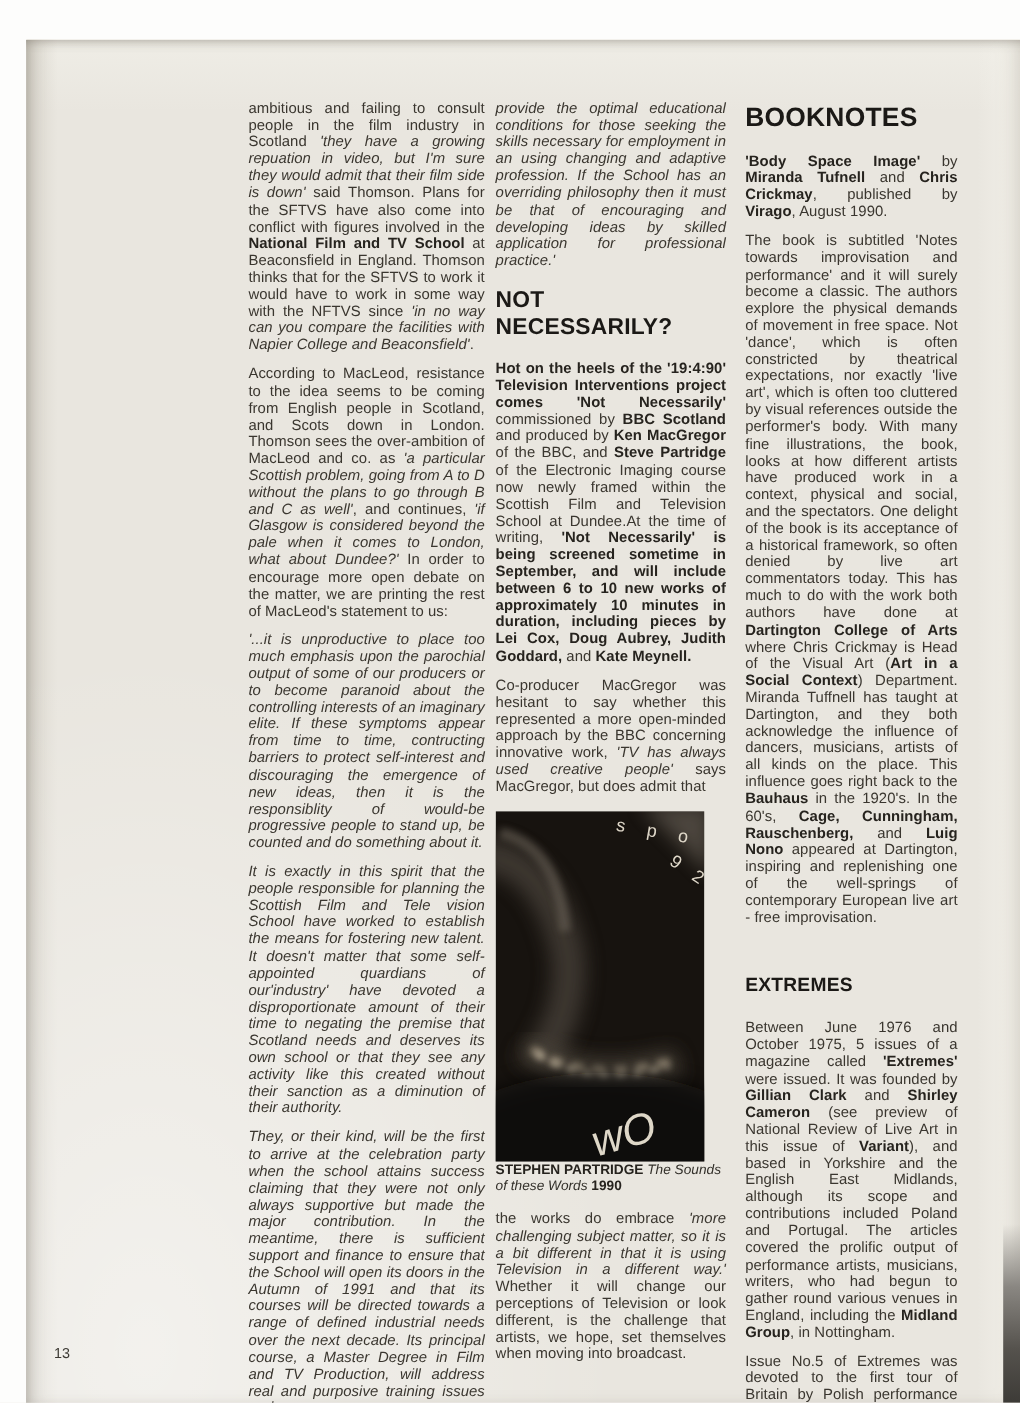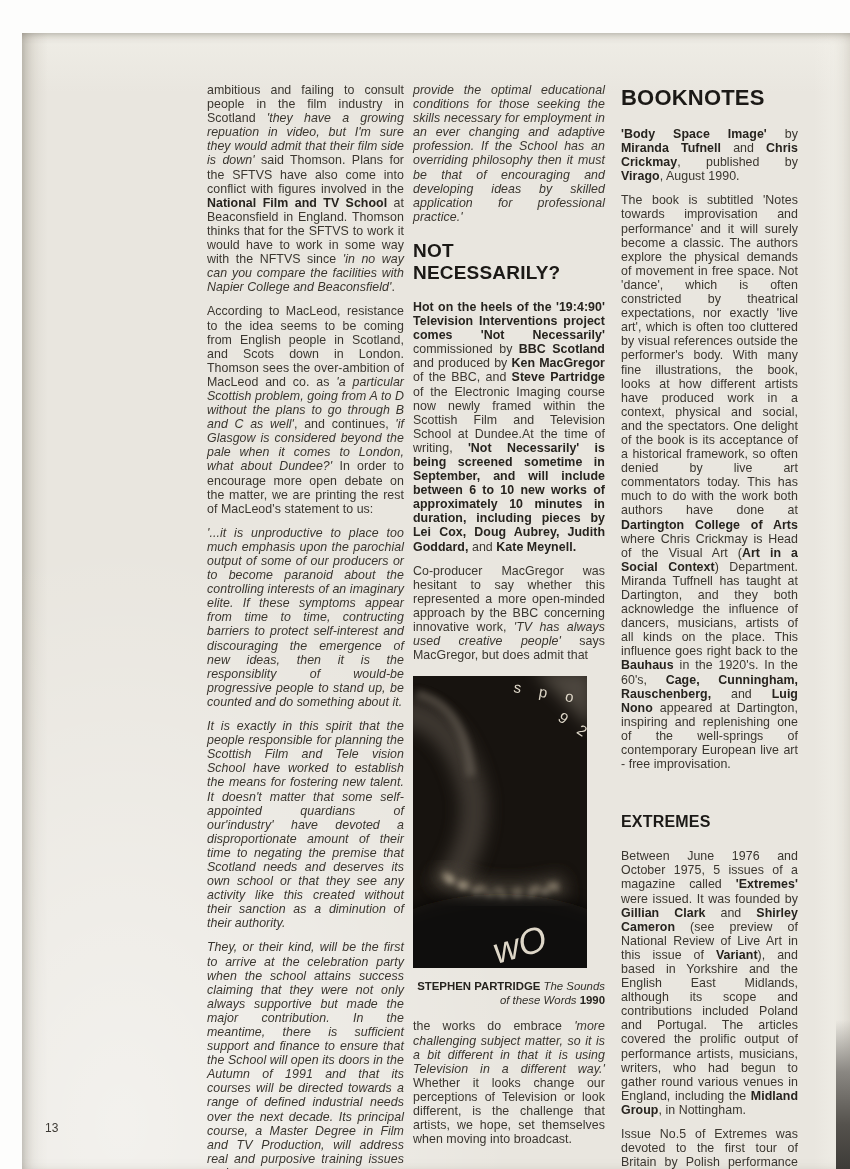"provide the optimal educational" span.run-i { text: ever -> using }
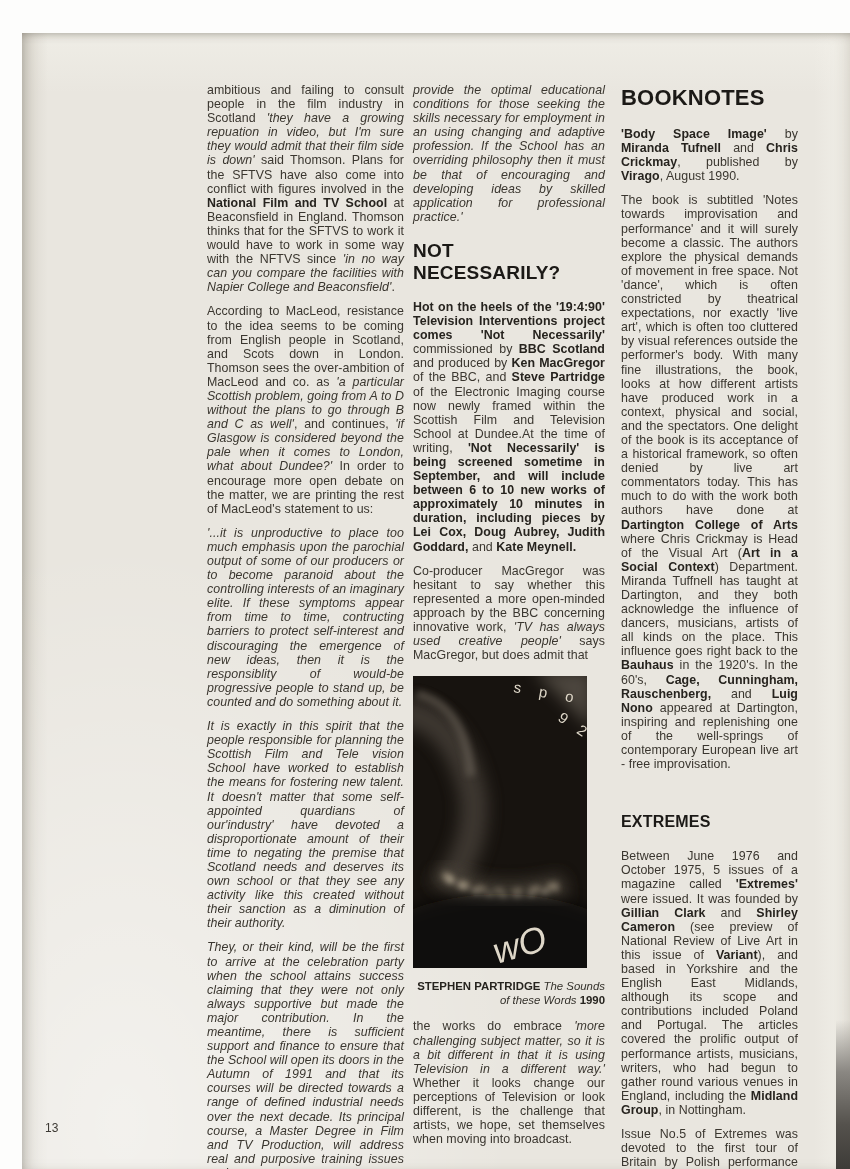"STEPHEN PARTRIDGE The Sounds of" figcaption { margin-top: 12px -> 1px; text-align: right -> left }
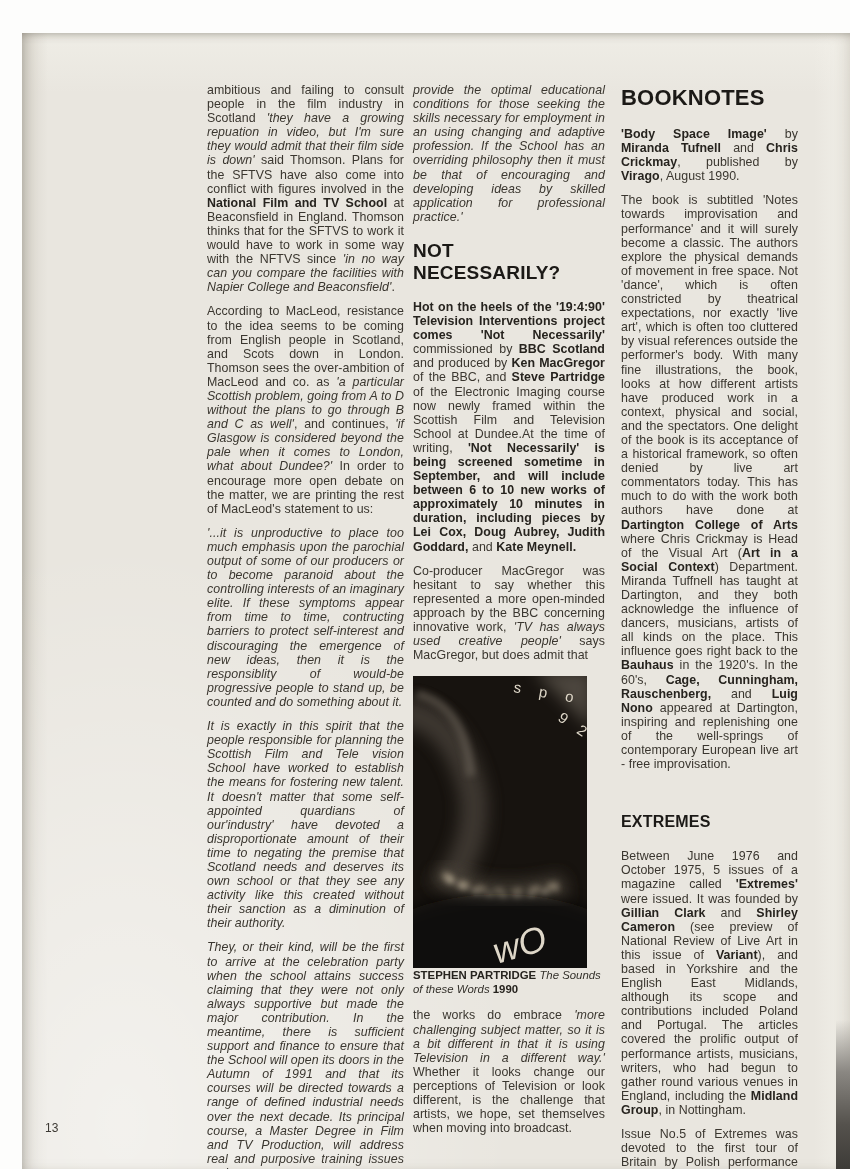"Whether it looks change our" span.run-r { text: looks -> will }
